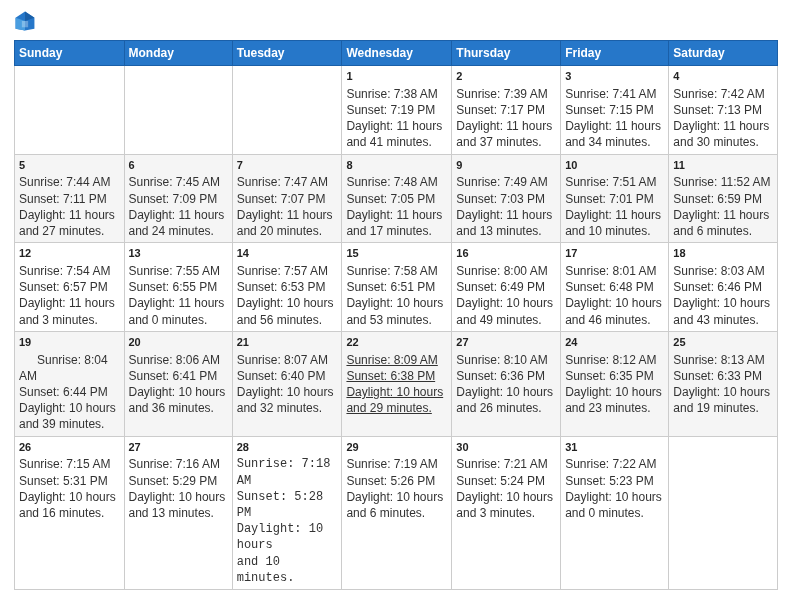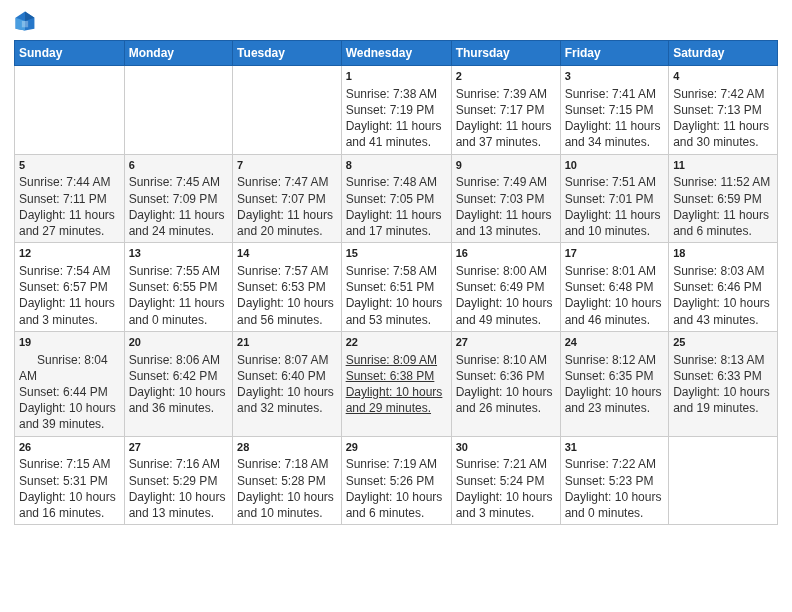"Sunrise: 8:06 AM" span.day-info { text: 6:42 -> 6:41 }
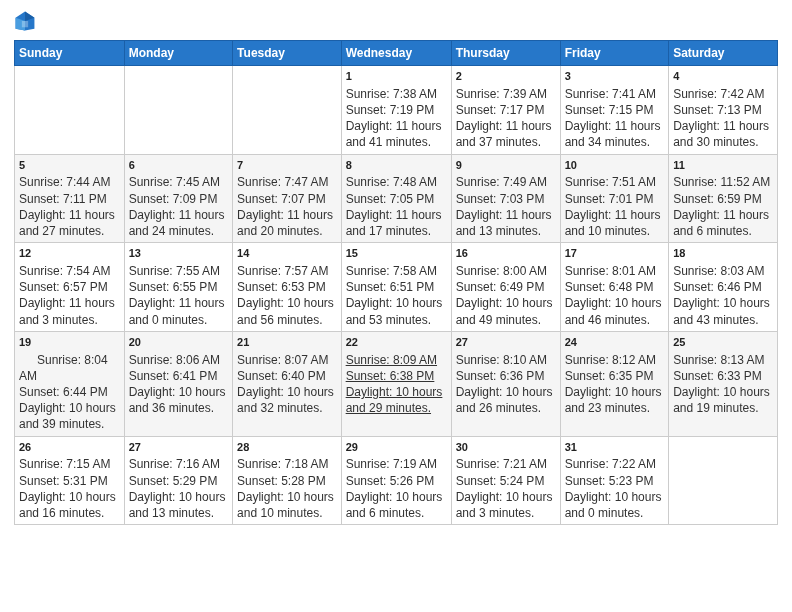"Sunrise: 7:18 AM" span.day-info { font-family: none -> Liberation Mono, monospace }
